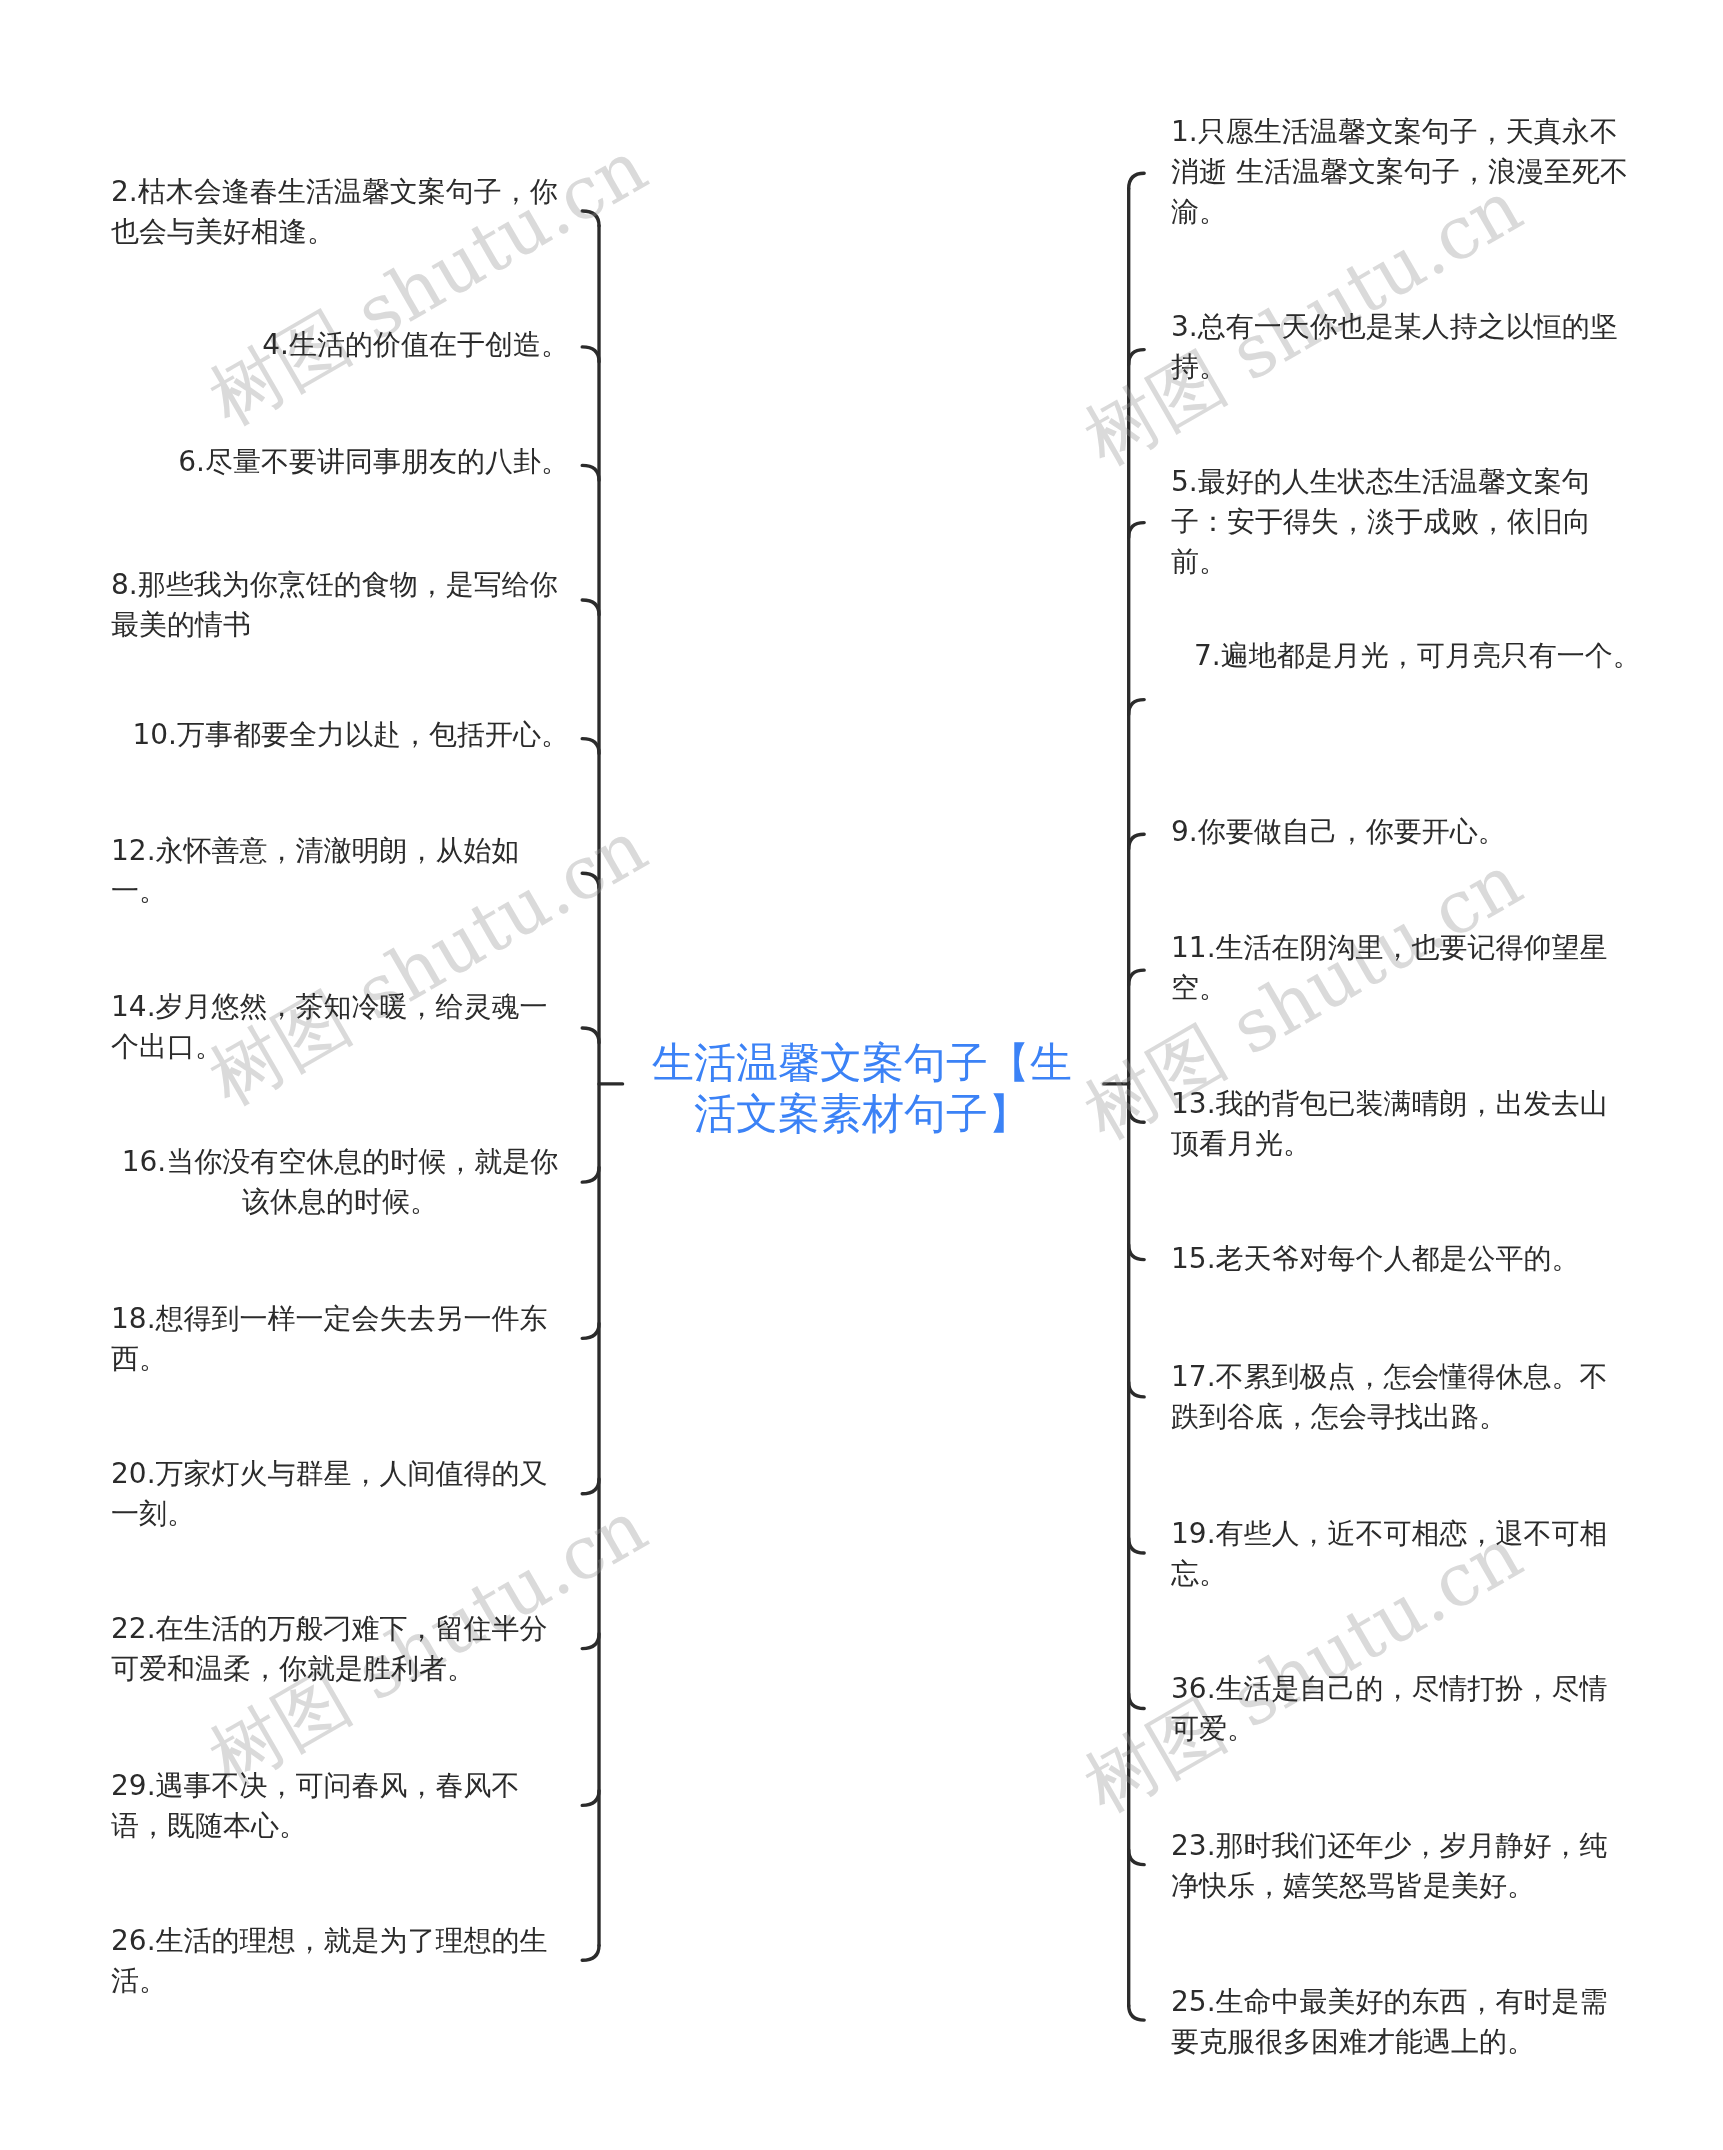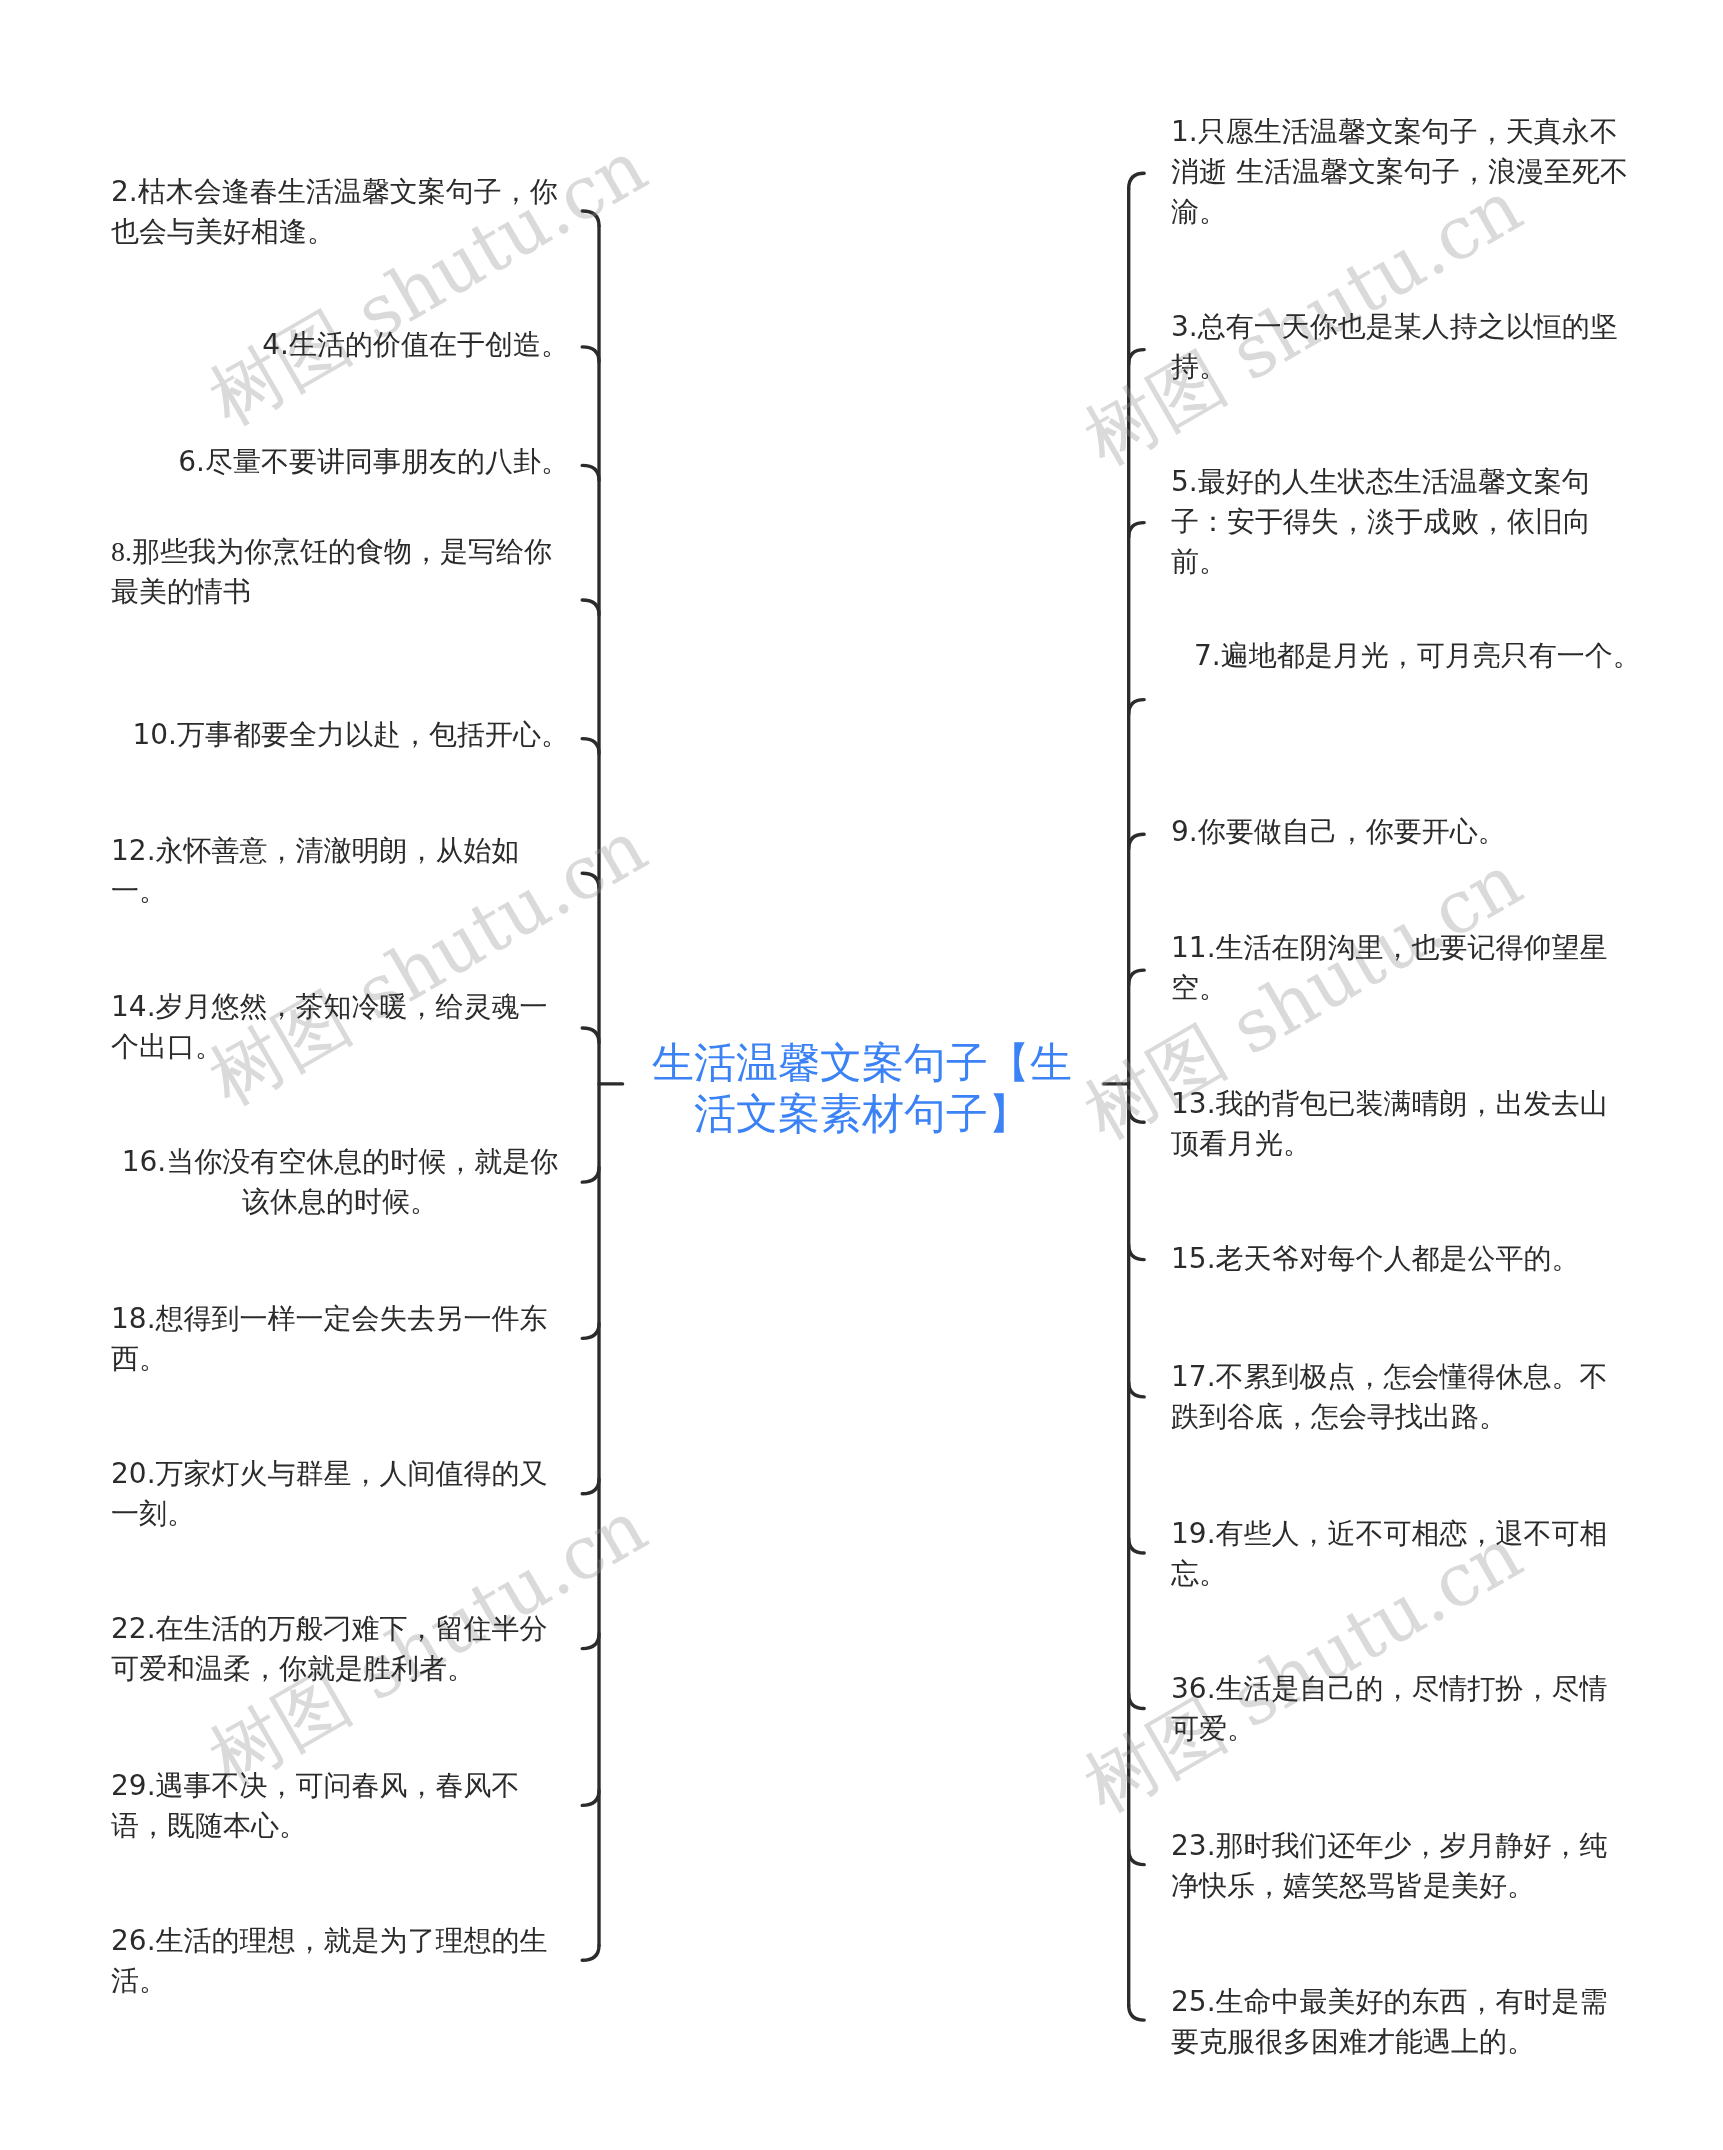"8.那些我为你烹饪的食物，是写给你最美的情书" div.node { font-family: Liberation Serif, serif -> none; top: 532px -> 565px }
